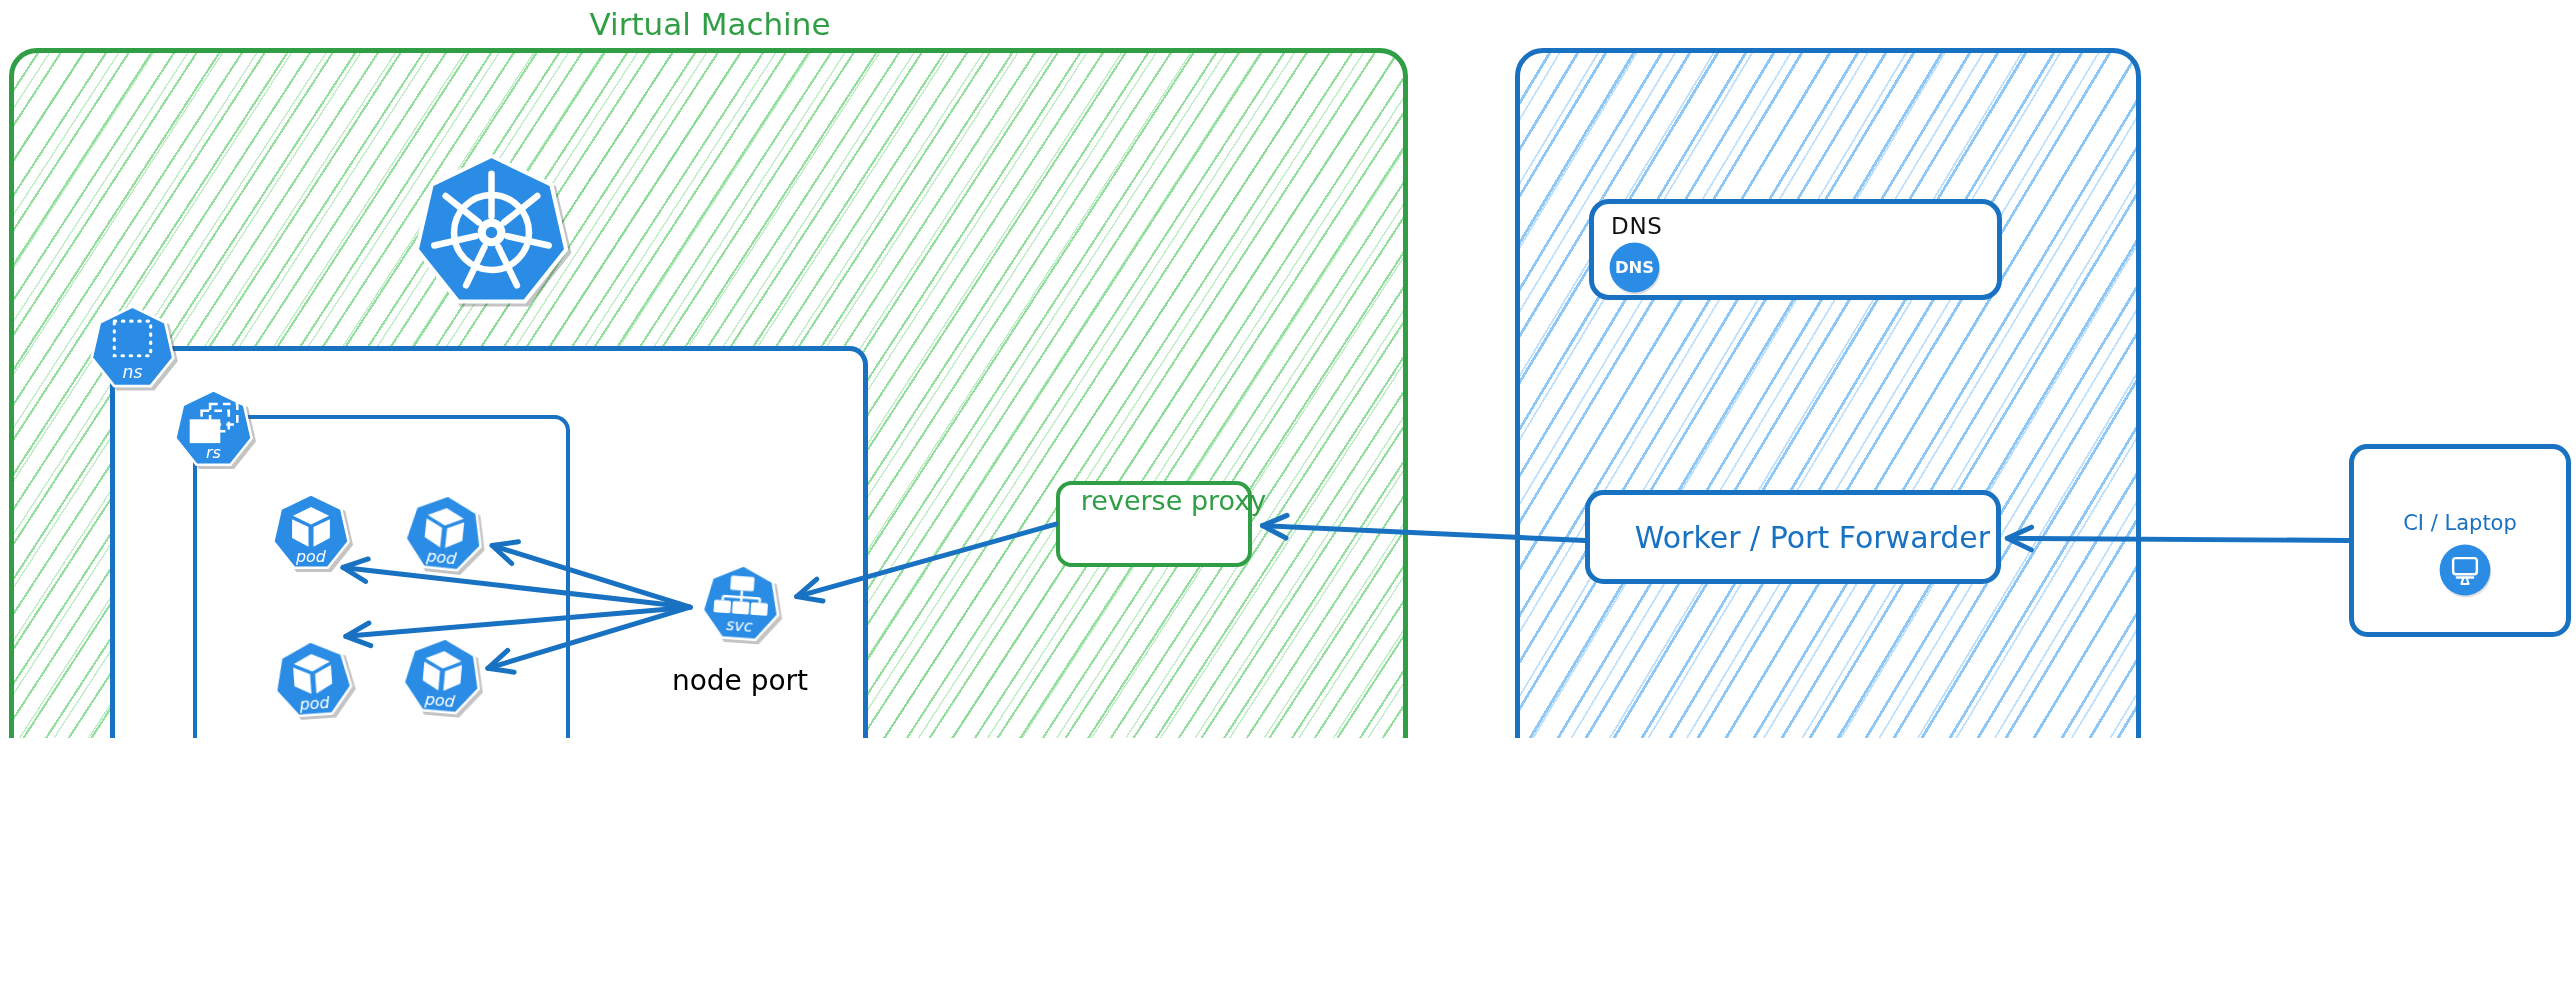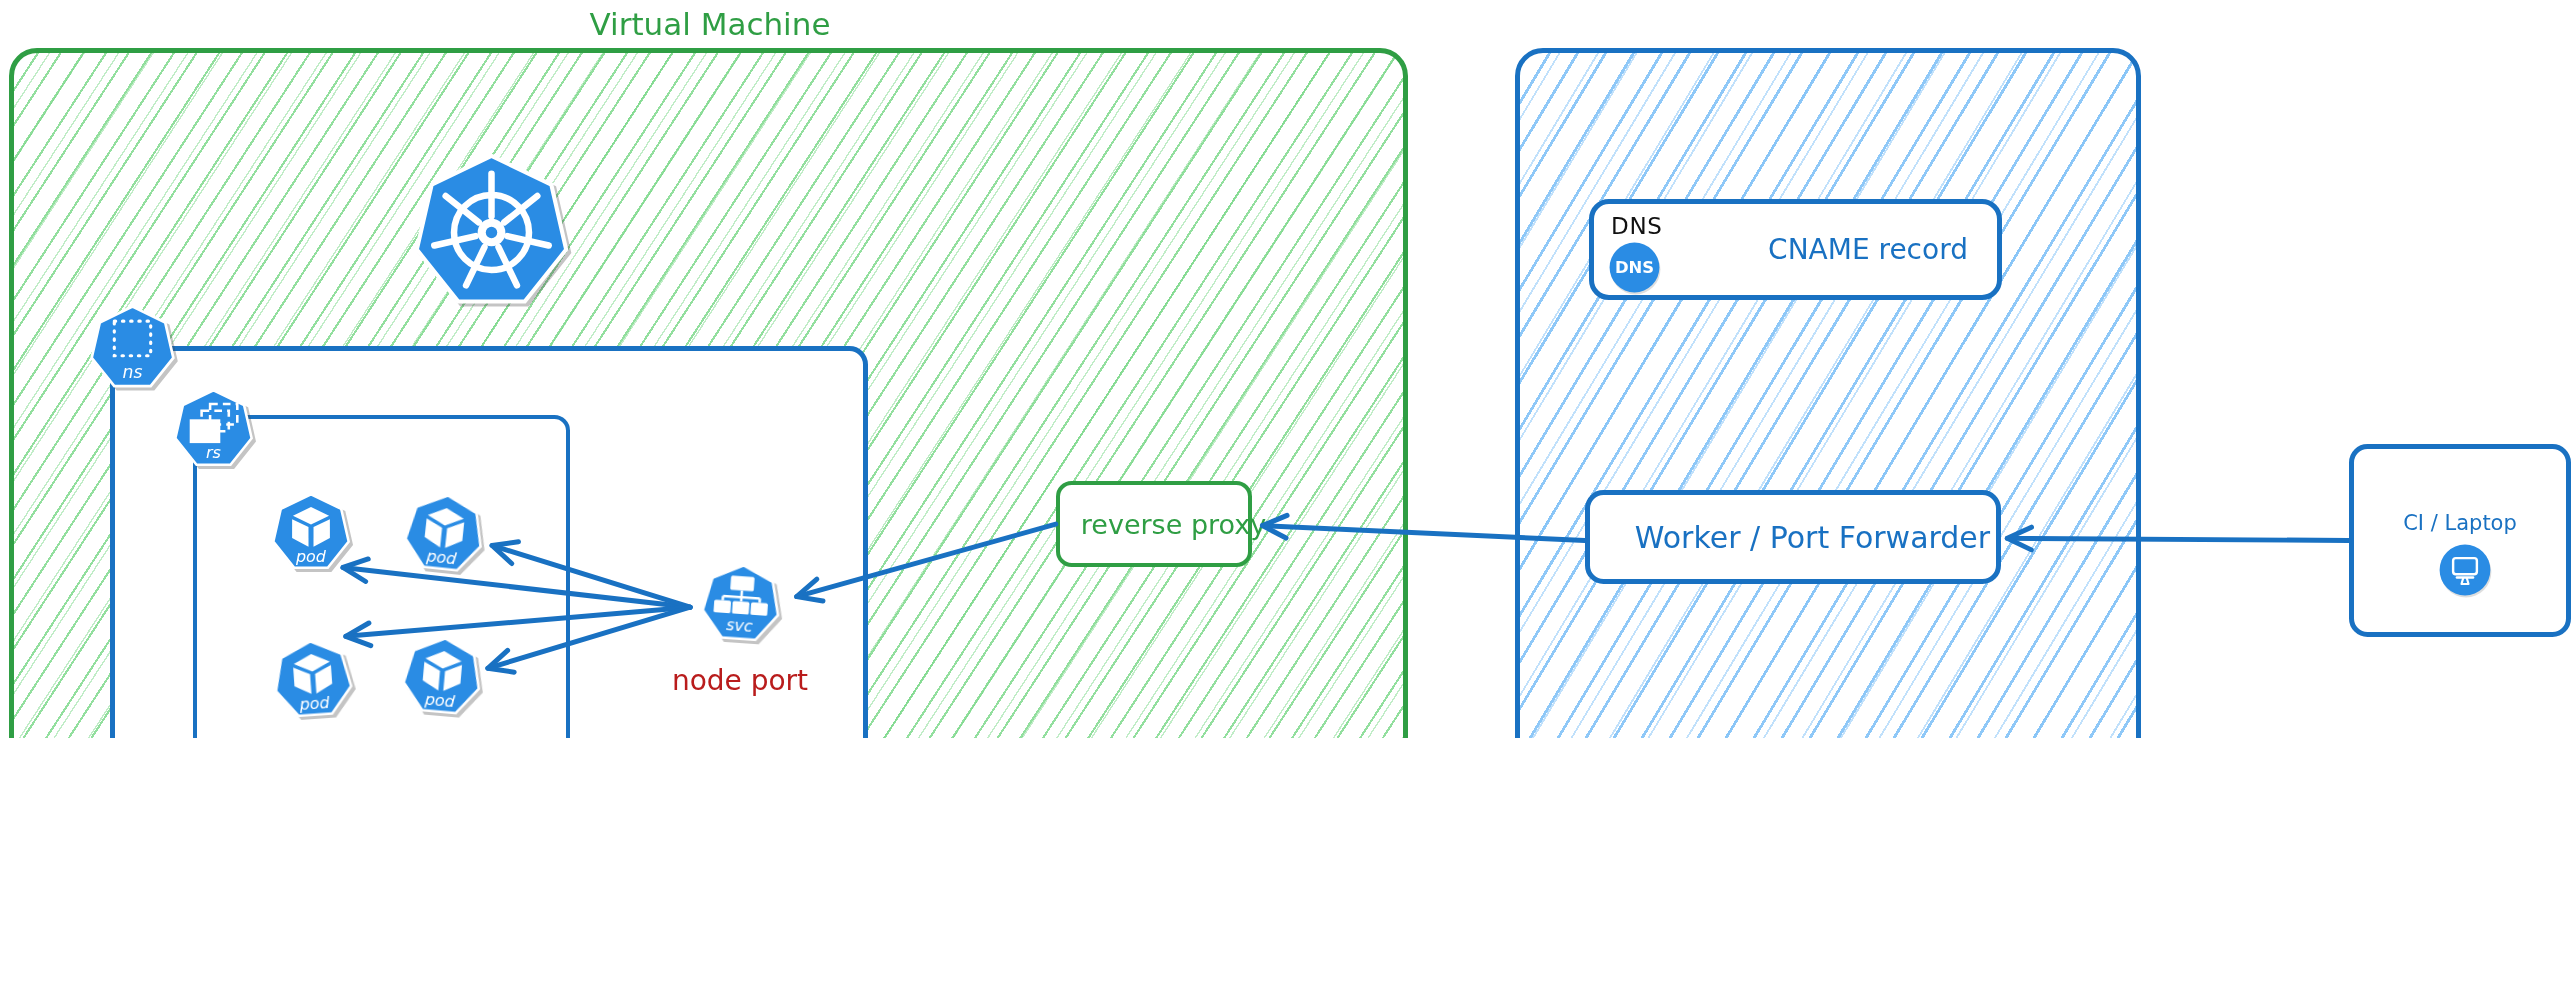"CNAME record" div.cname { html: <div>CNAME record</div> -> none }
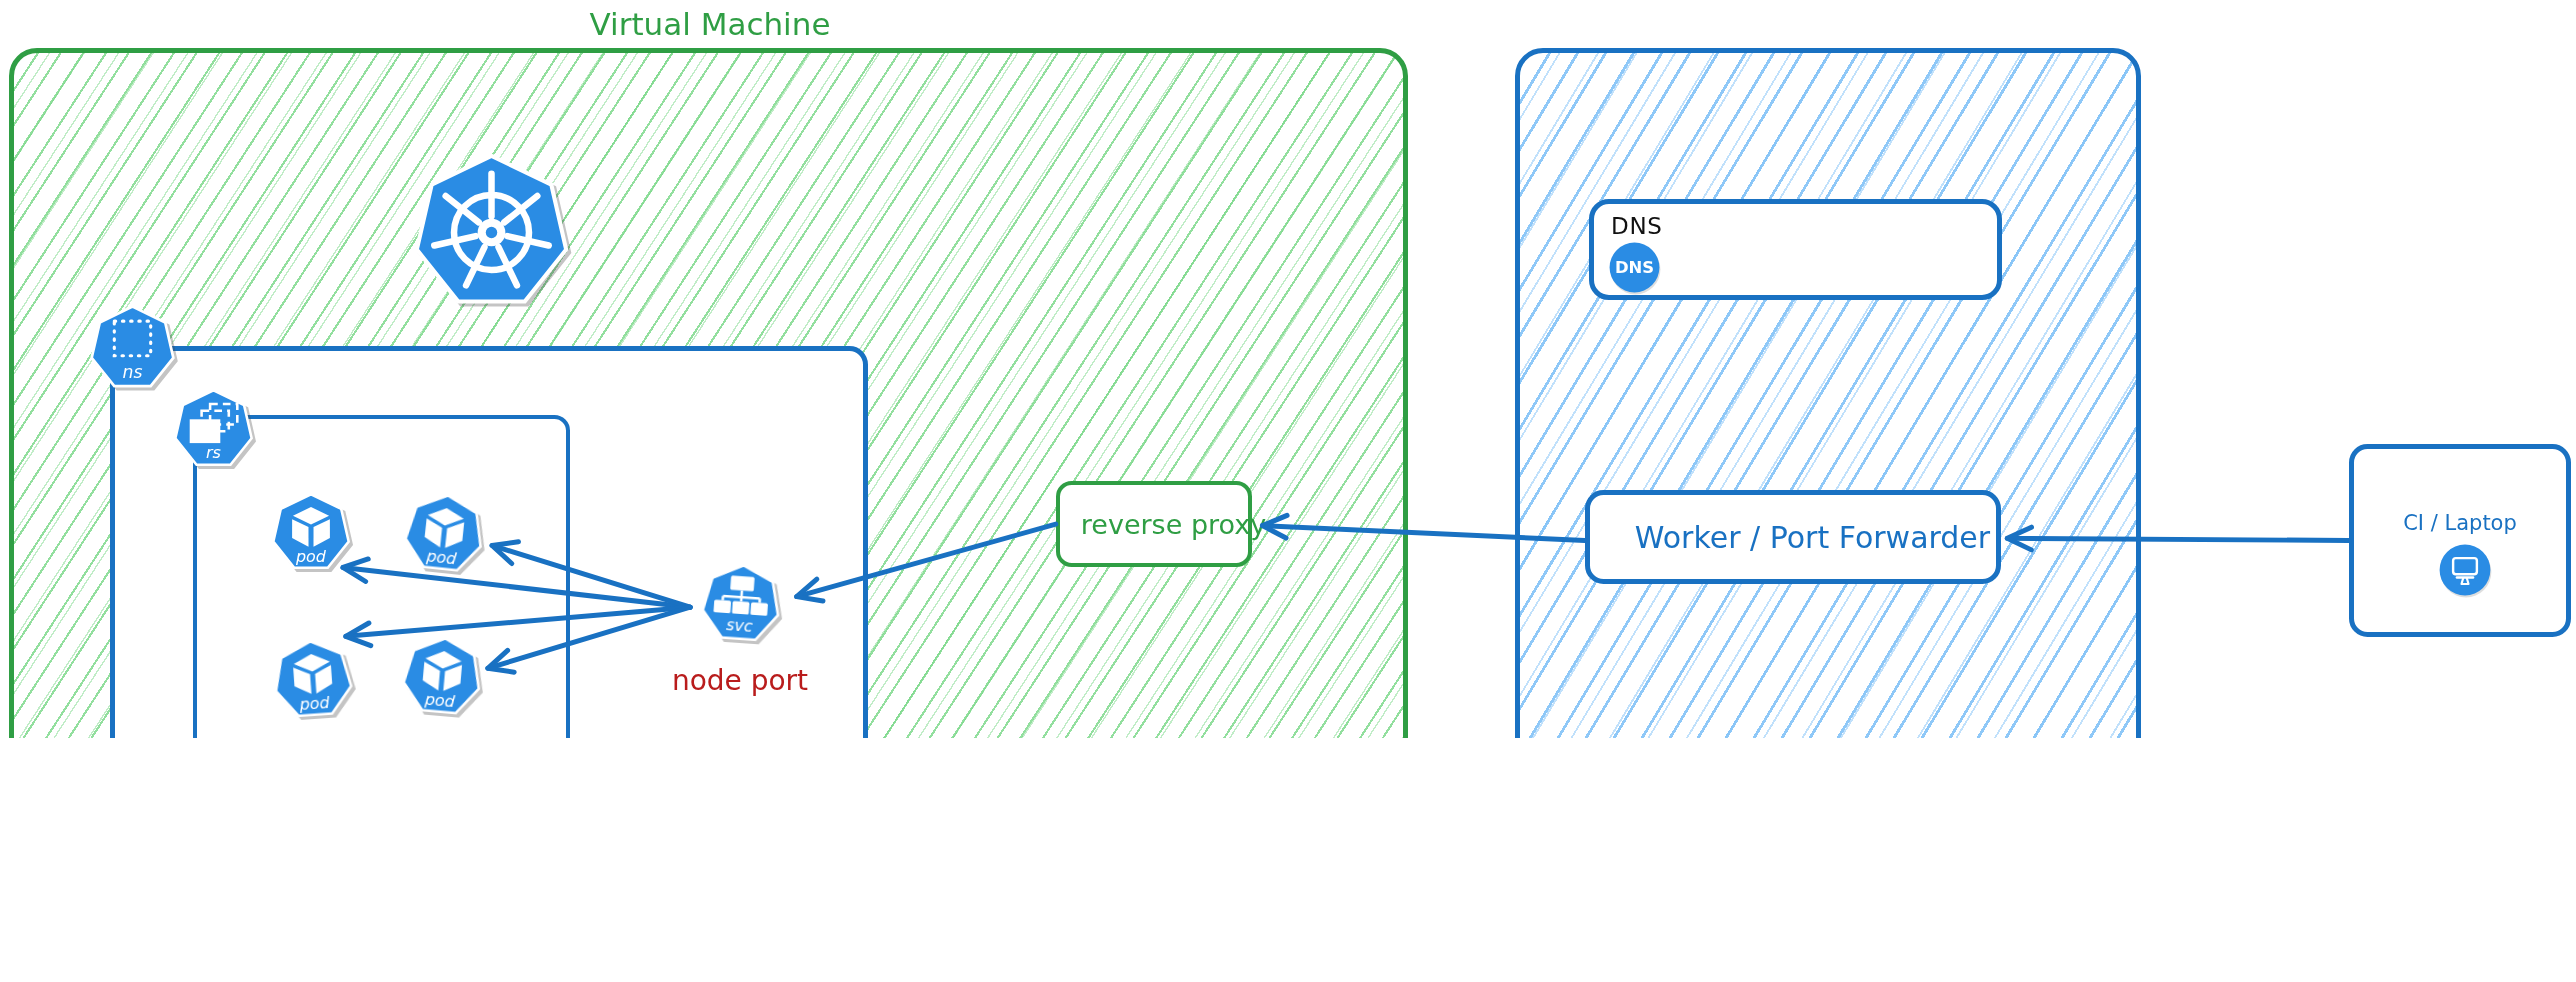"reverse proxy" .rp-box { align-items: center -> none }
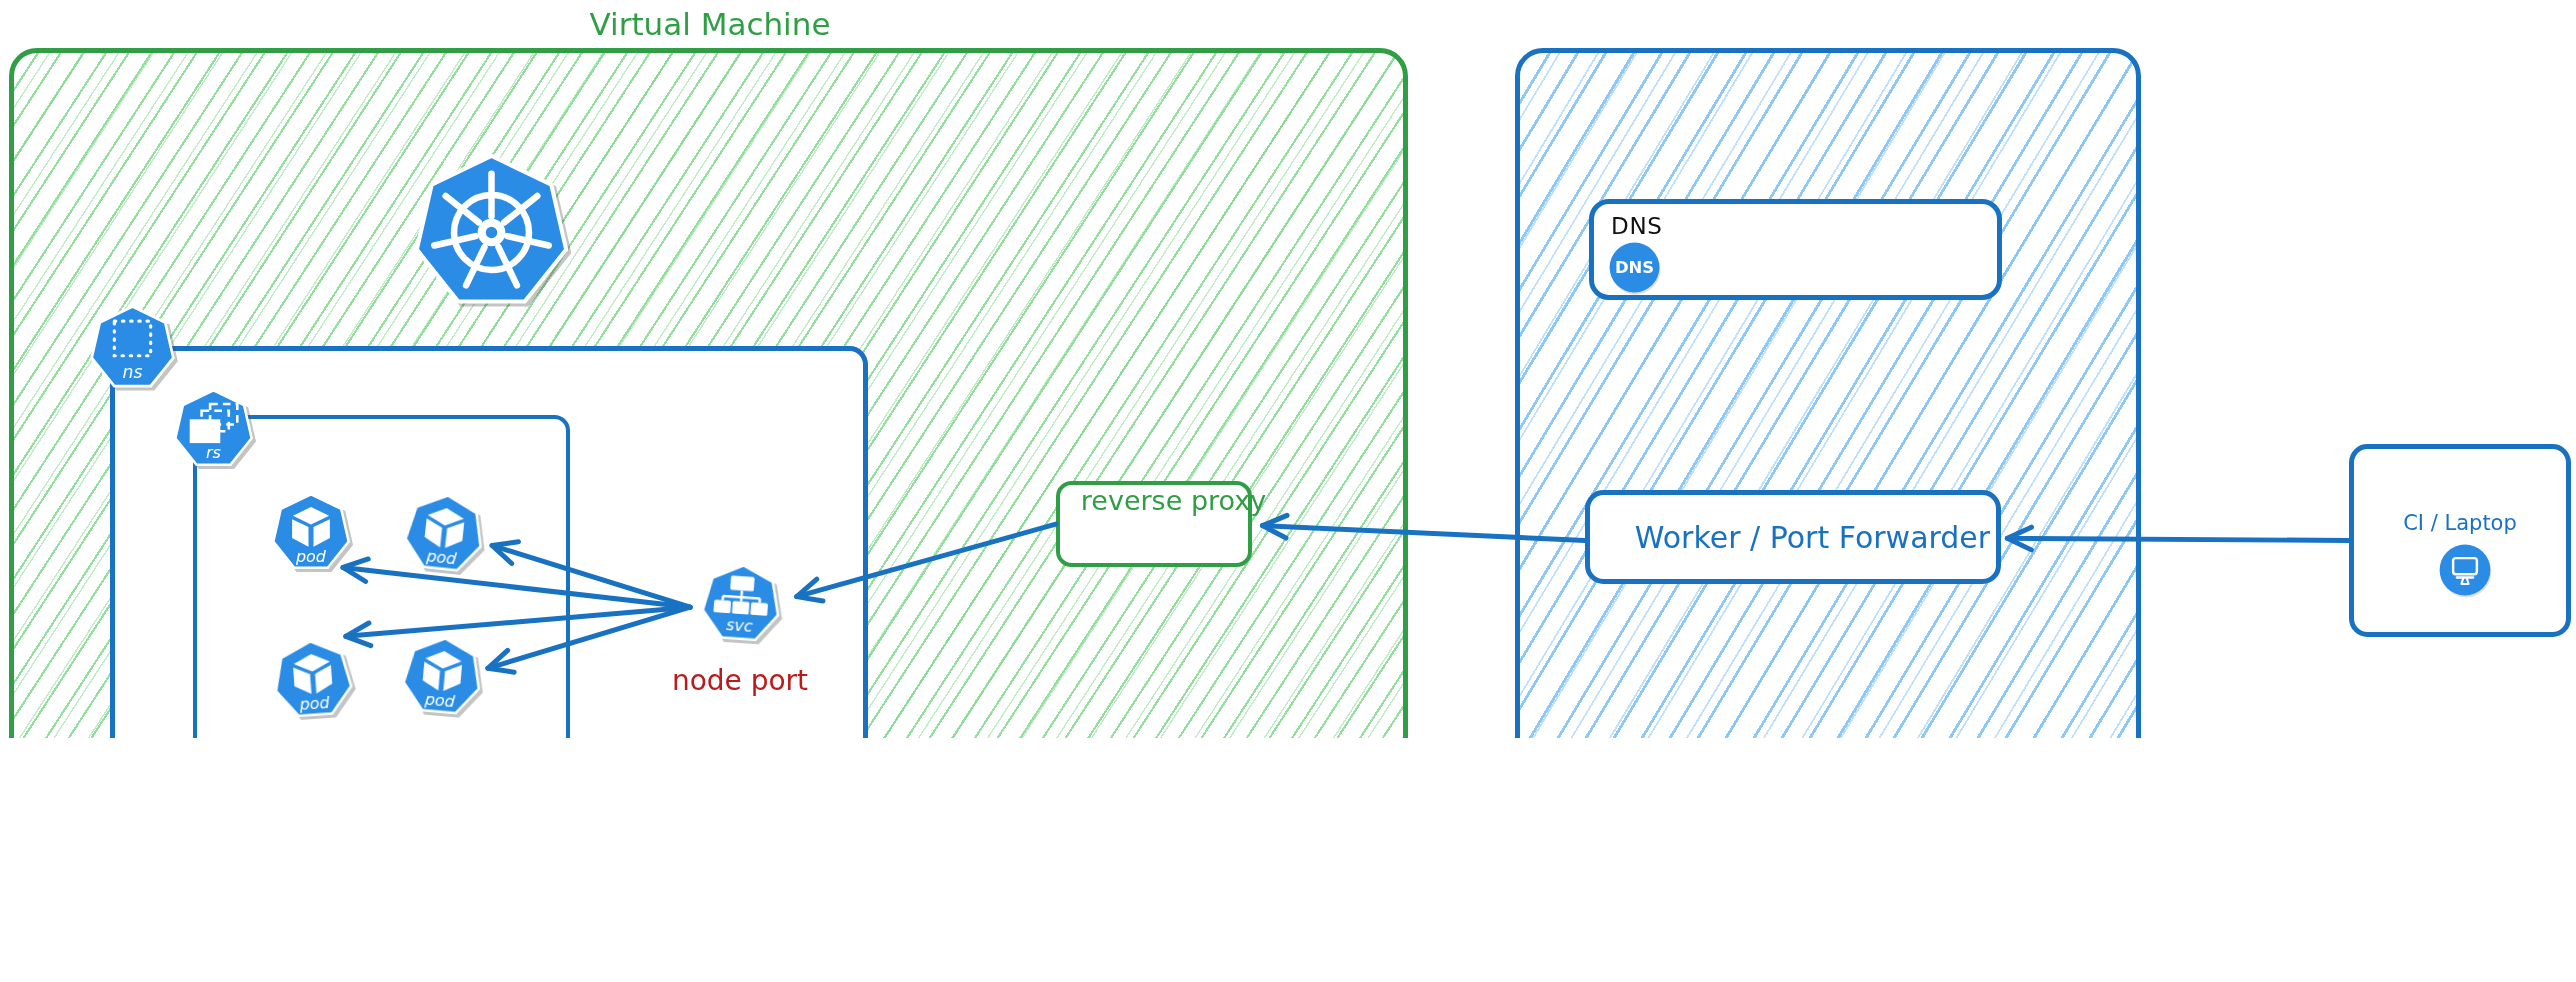"node port" .nodeport { color: #b91c1c -> #000000 }
